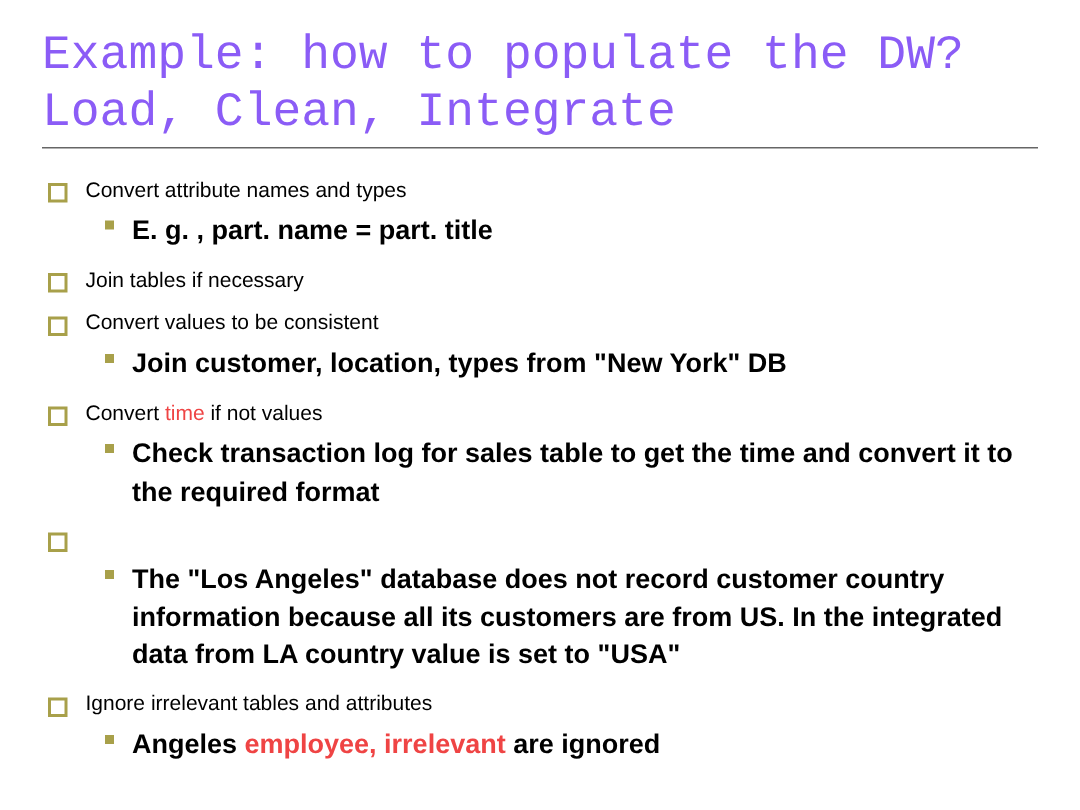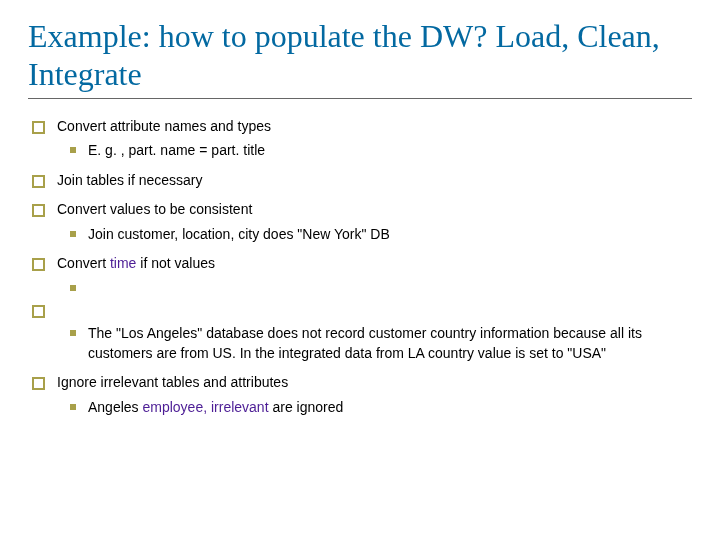"Example: how to populate the" .title { color: #0369a1 -> #8b5cf6; font-family: Liberation Serif, serif -> Liberation Mono, monospace }
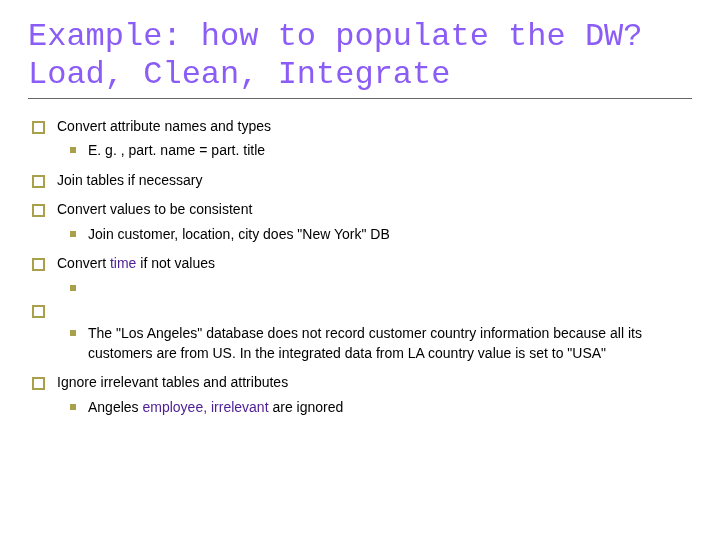"Convert attribute names and types" .l1 { align-items: flex-start -> flex-end }
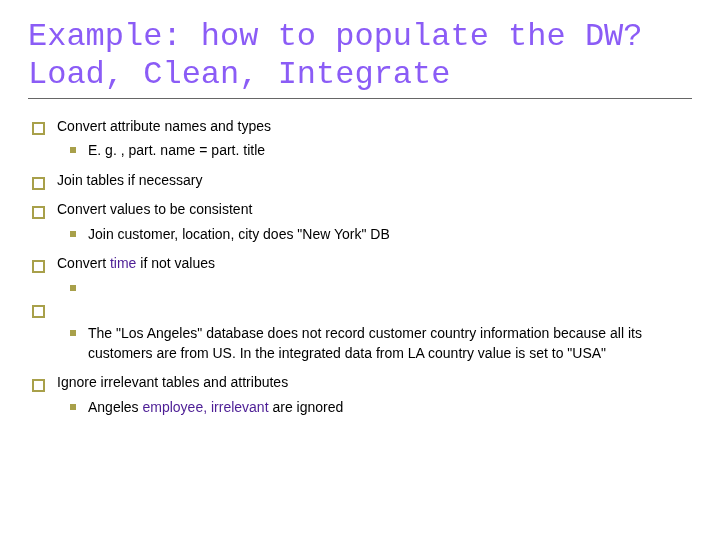"E. g. , part. name" .l2-text { font-size: 14px -> 18px; font-weight: none -> bold }
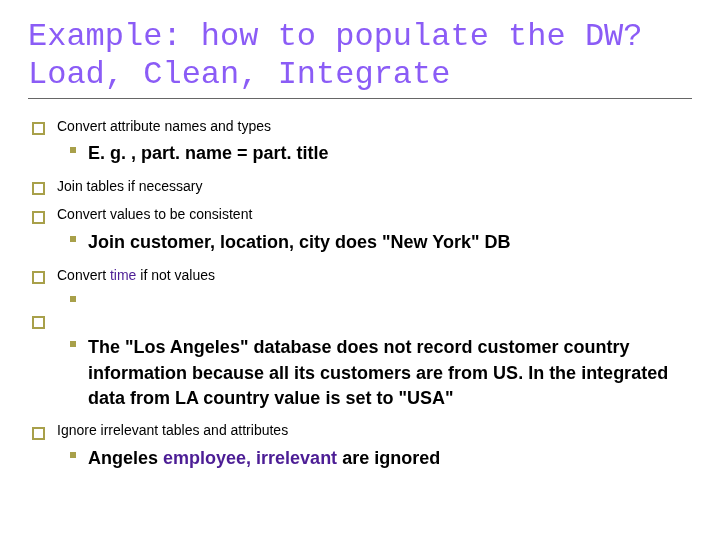"Join customer, location, city does" div.l2-text { text: city does -> types from }
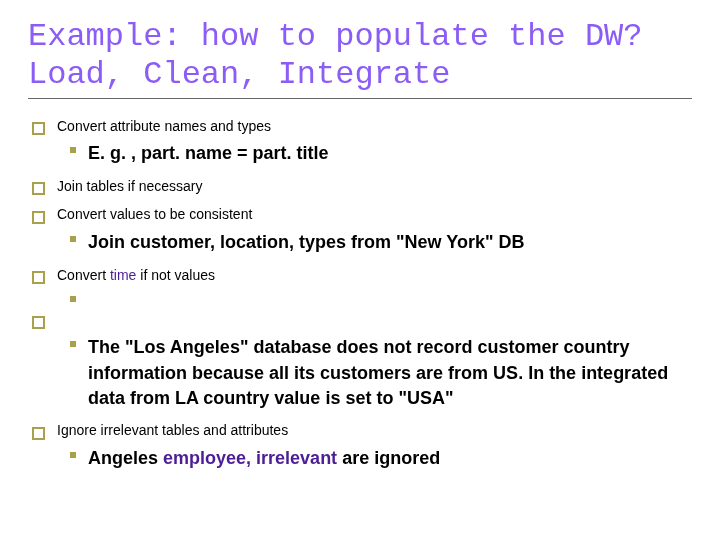"time" .em { color: #4c1d95 -> #ef4444 }
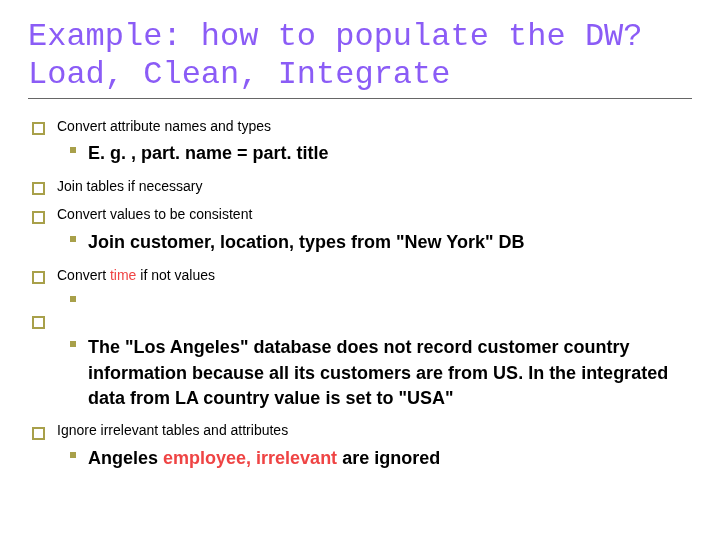"Check transaction log for sales" div.l2-text { html: none -> <div>Check transaction log for sales table to get the time and convert it to the required format</div> }
